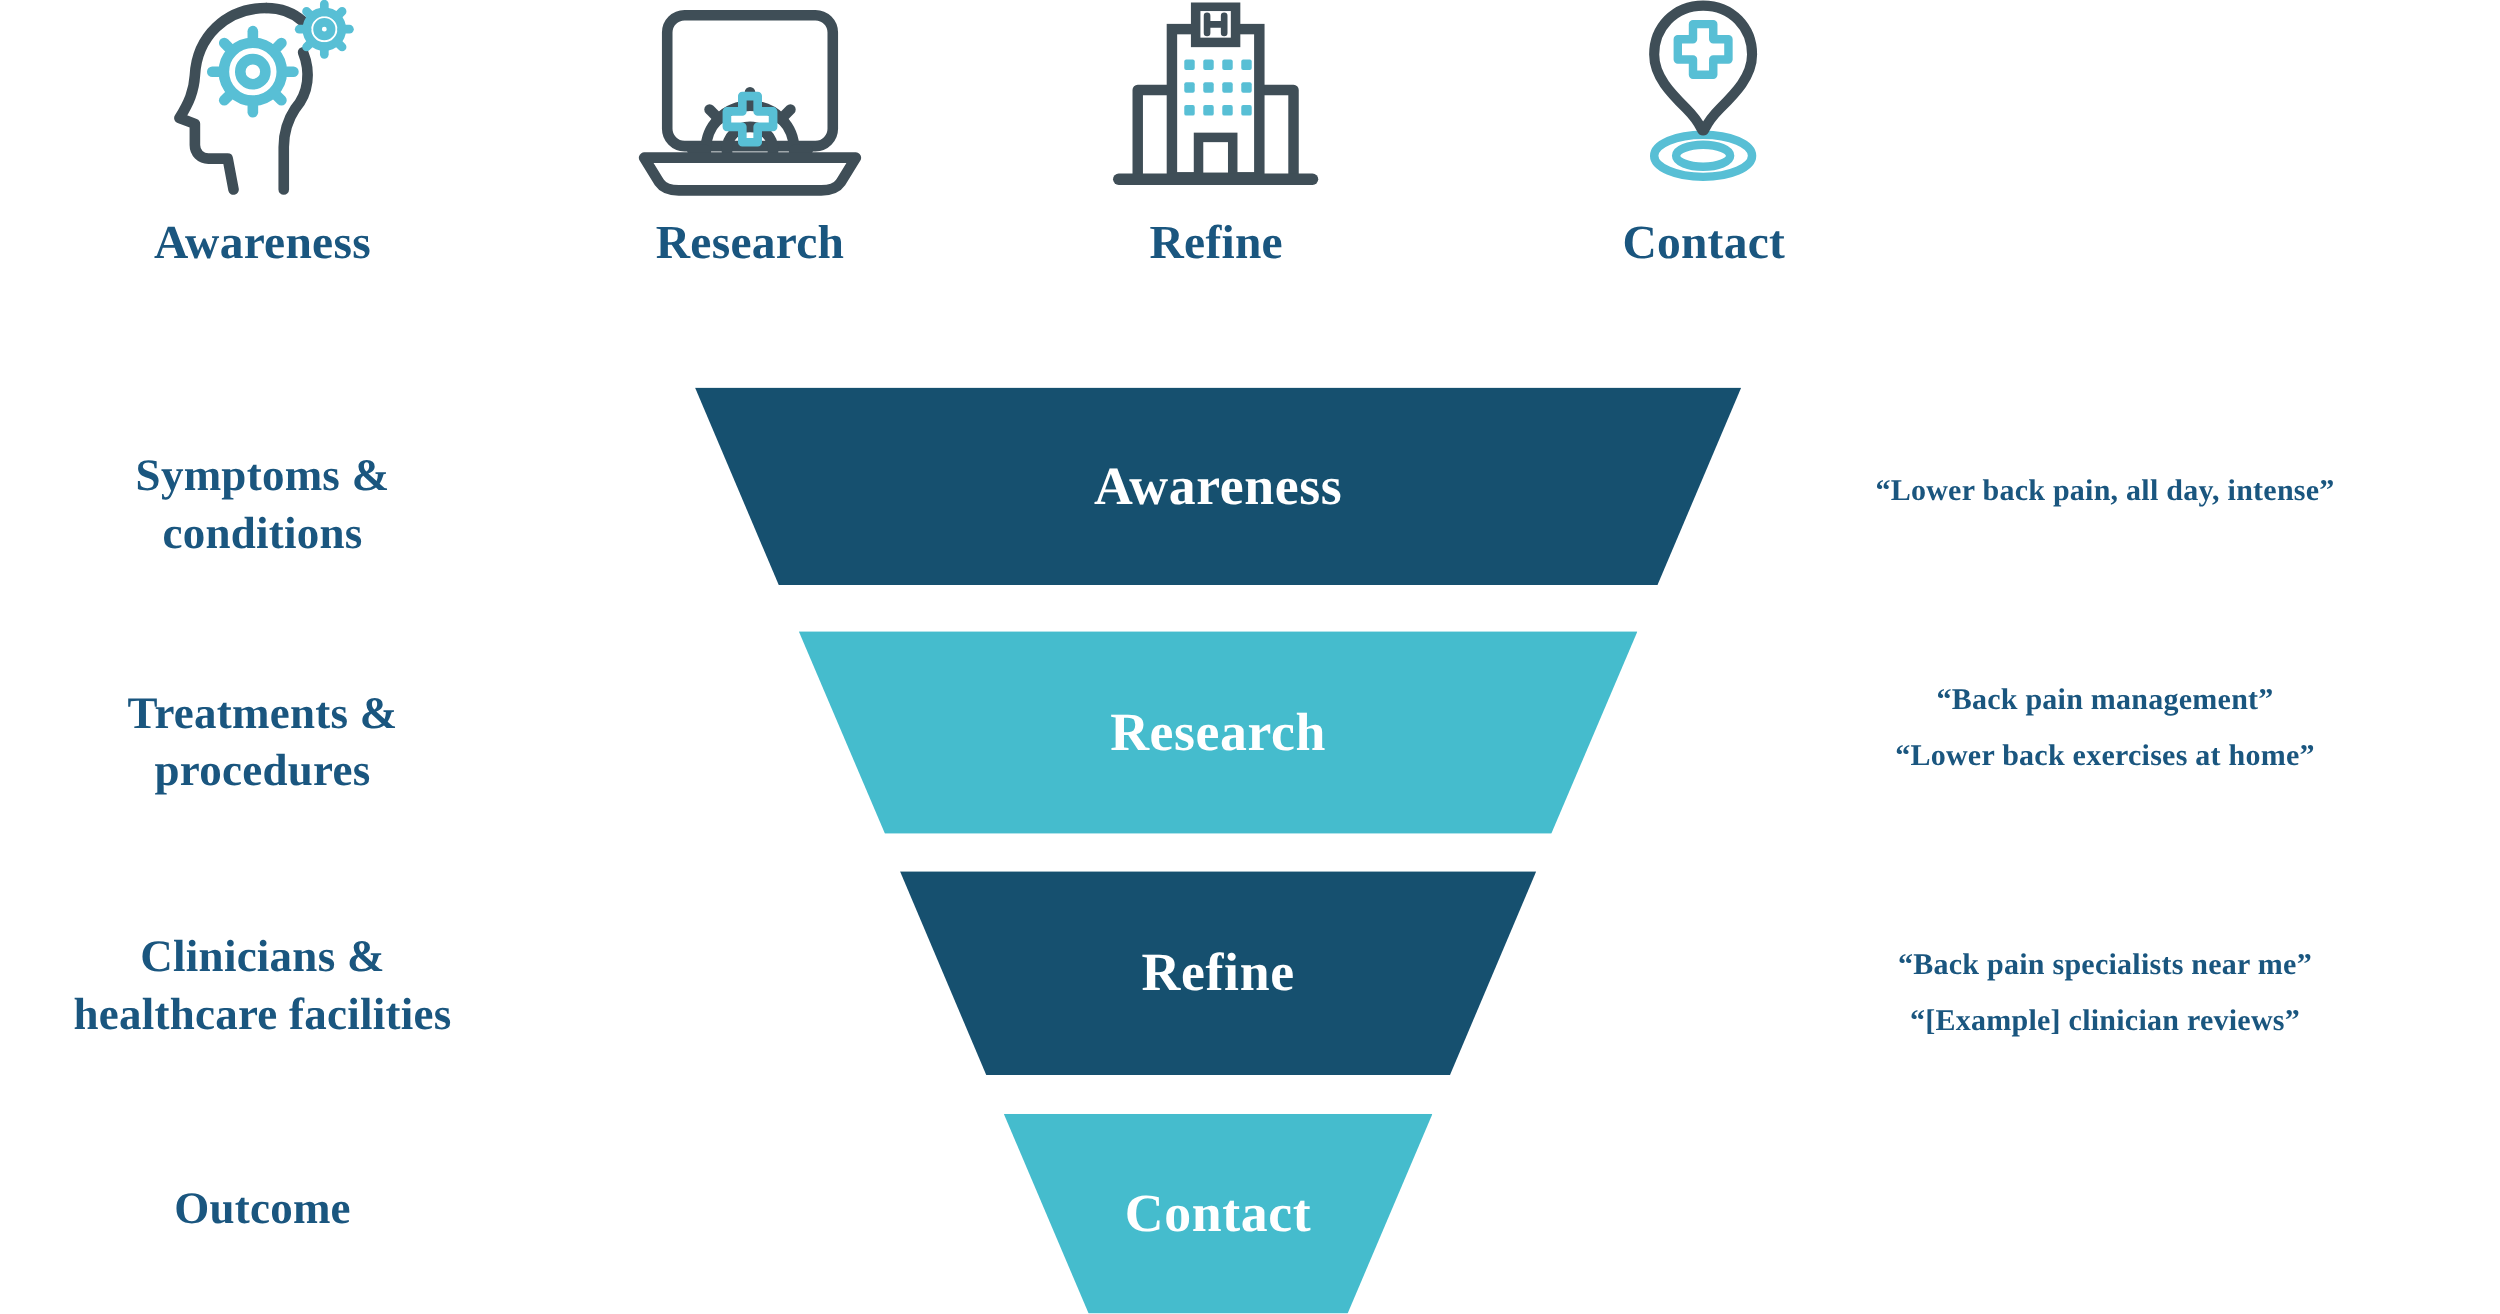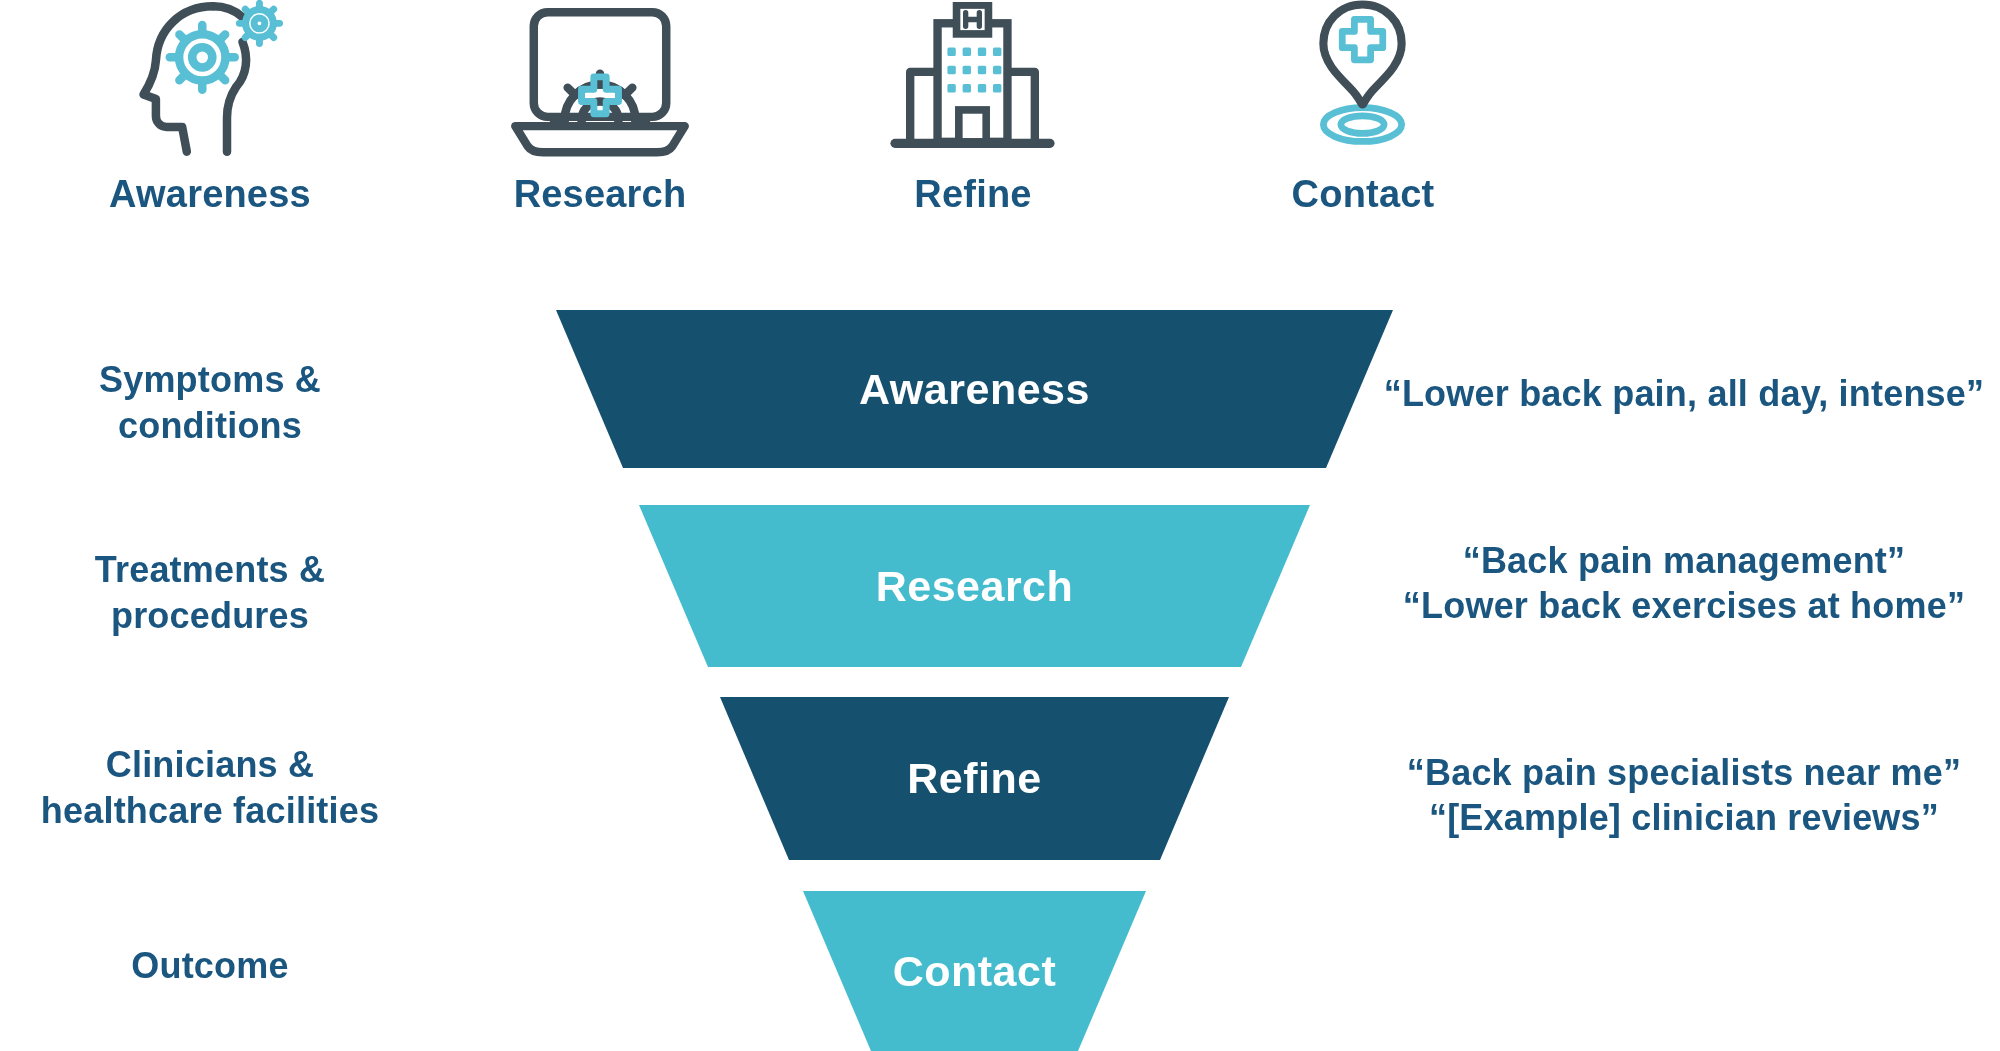"Awareness" .canvas { font-family: Liberation Sans, sans-serif -> Liberation Serif, serif }
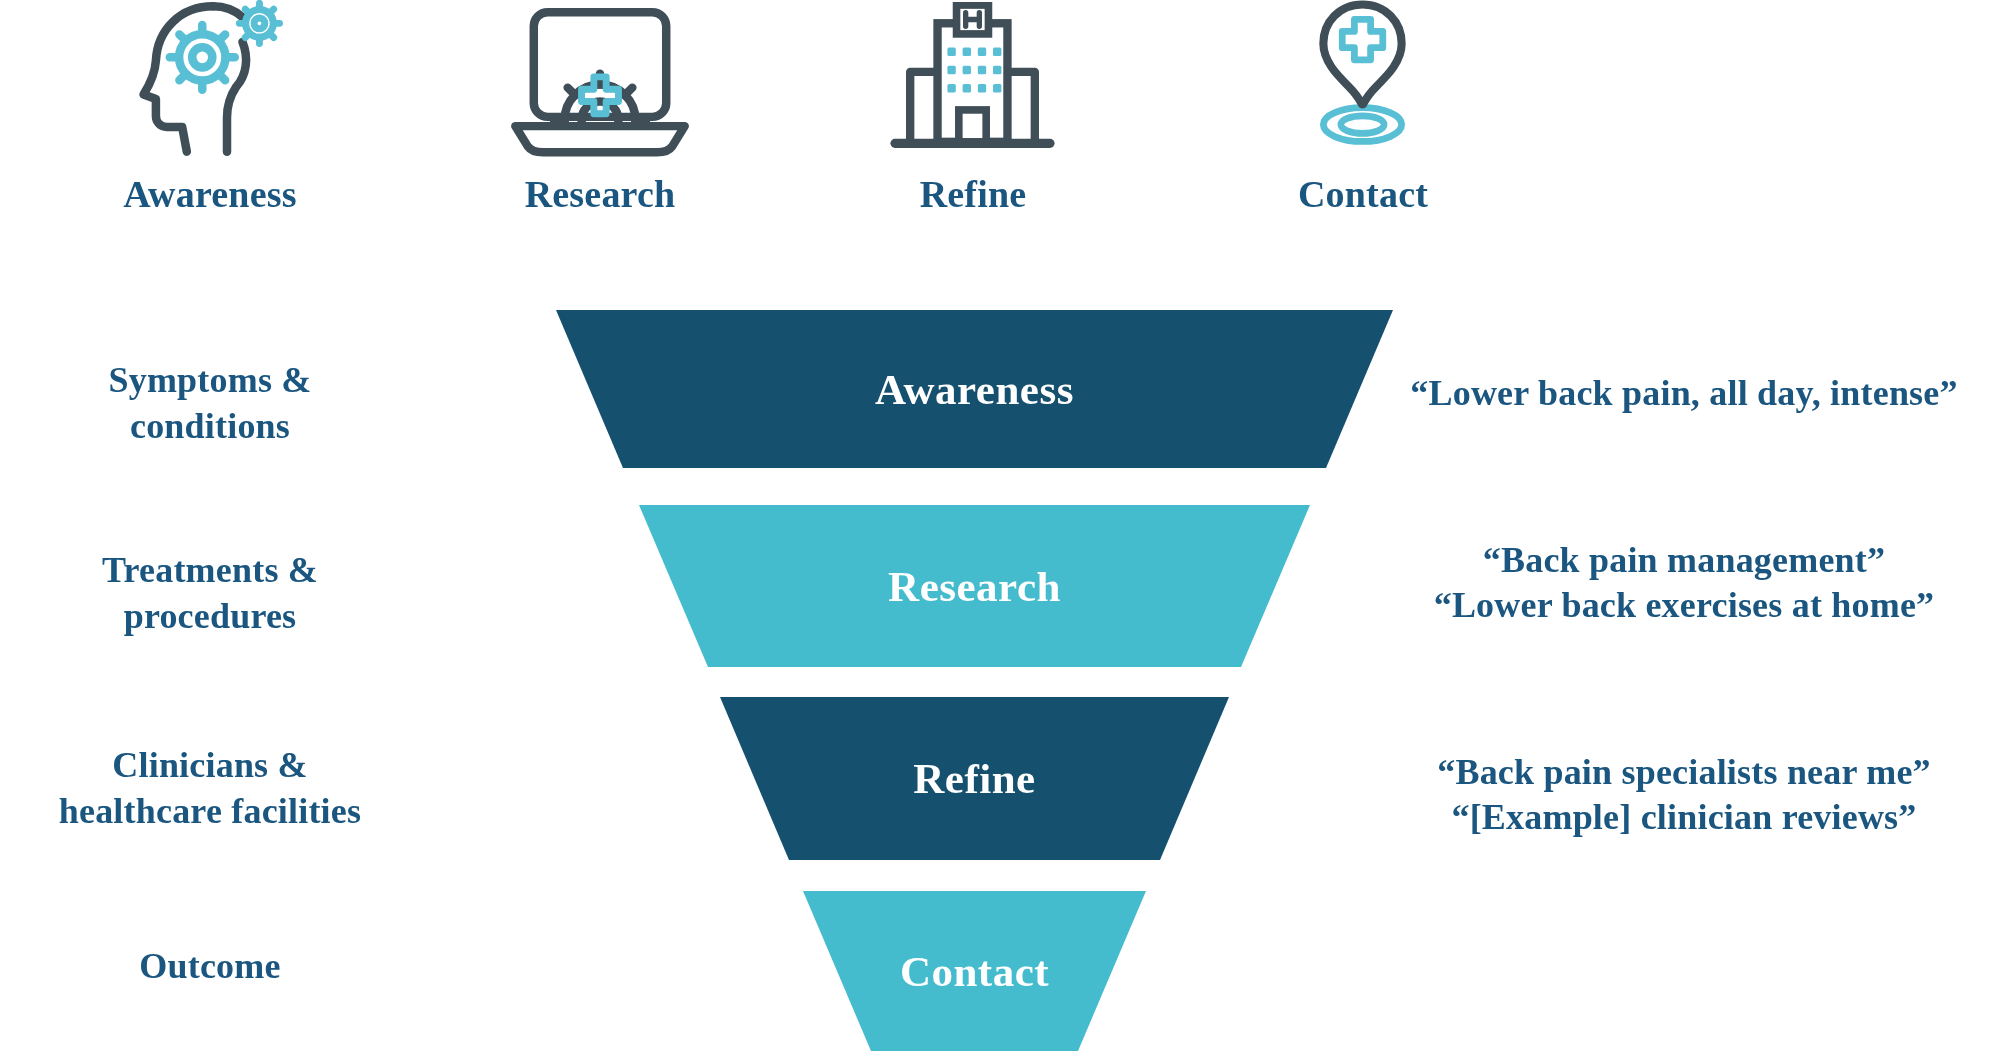"“Lower back pain, all day," .quote { font-size: 36px -> 24px }
